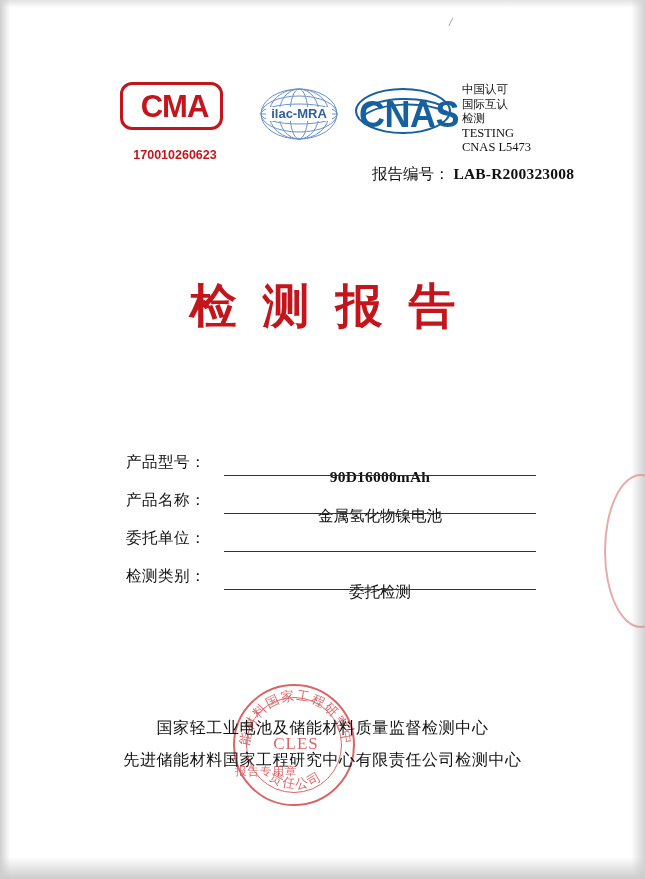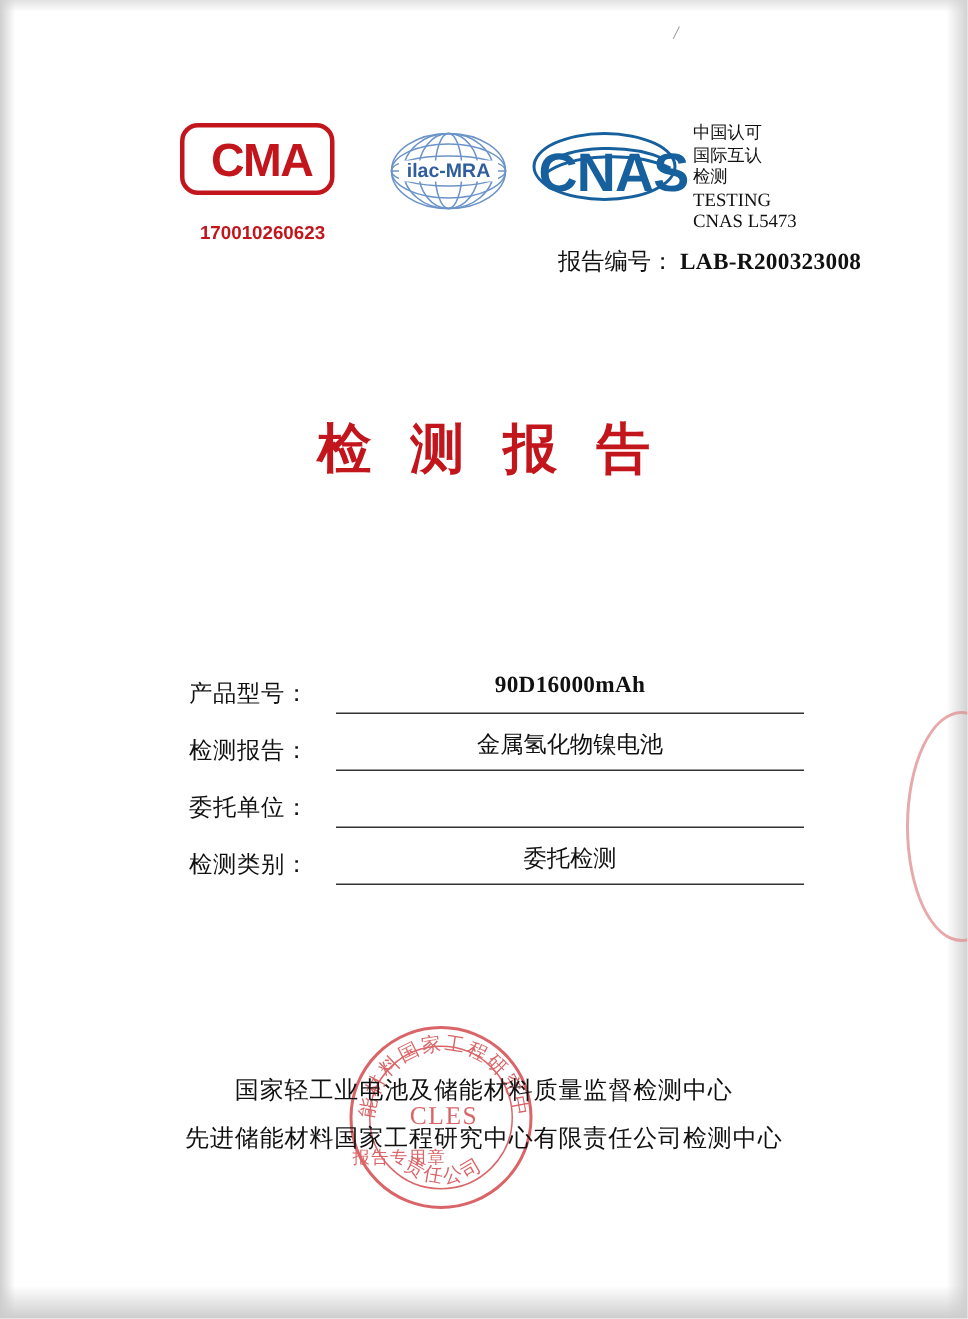"检测报告" .doc-title { font-size: 36px -> 47px }
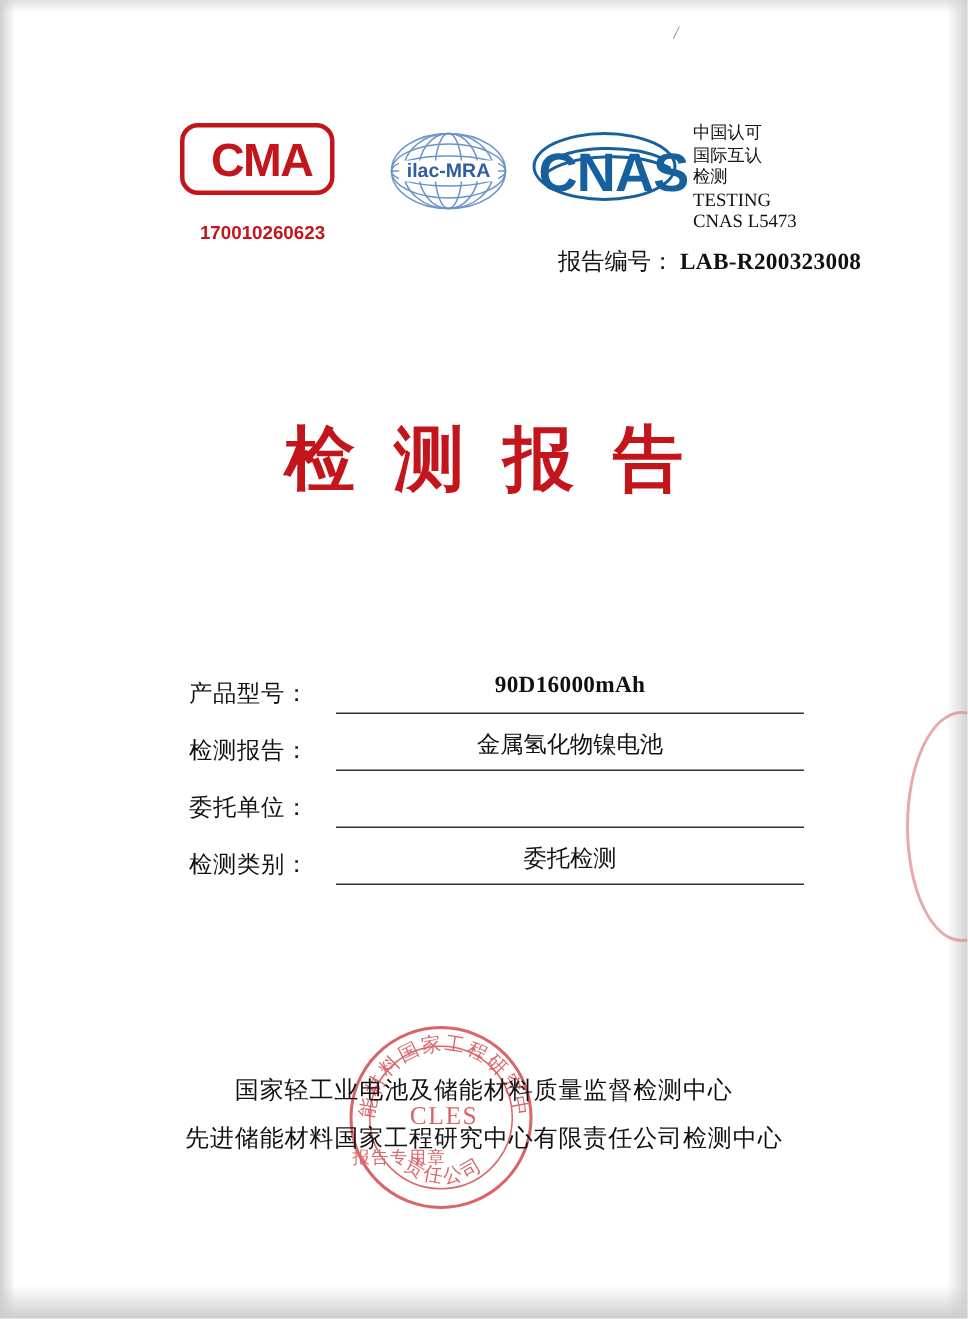"90D16000mAh" .field-value { top: 0 -> 20px }
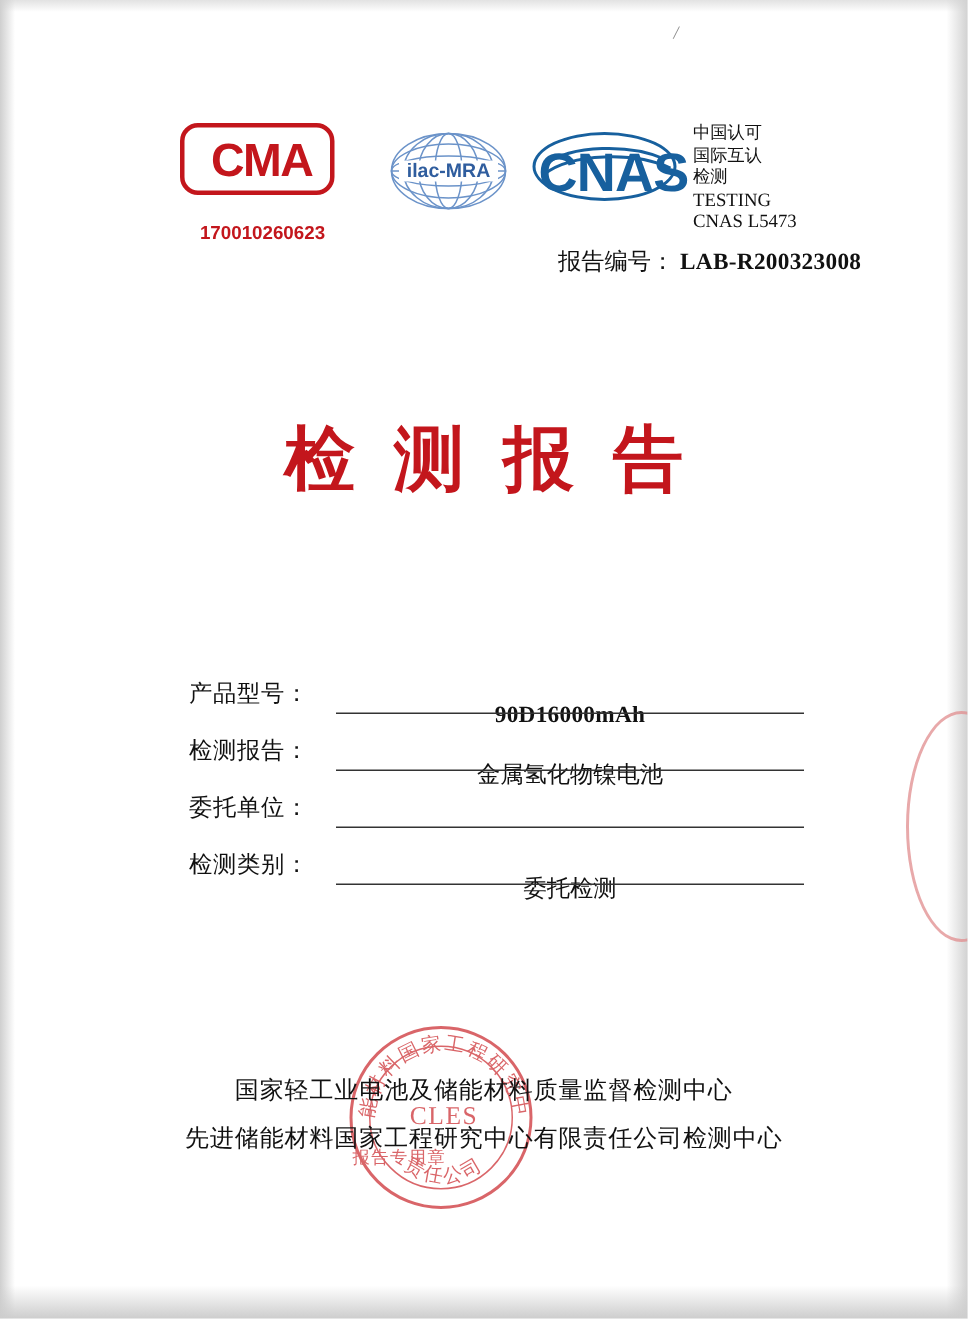"检测报告：" div.field-label { text: 检测报告 -> 产品名称 }
